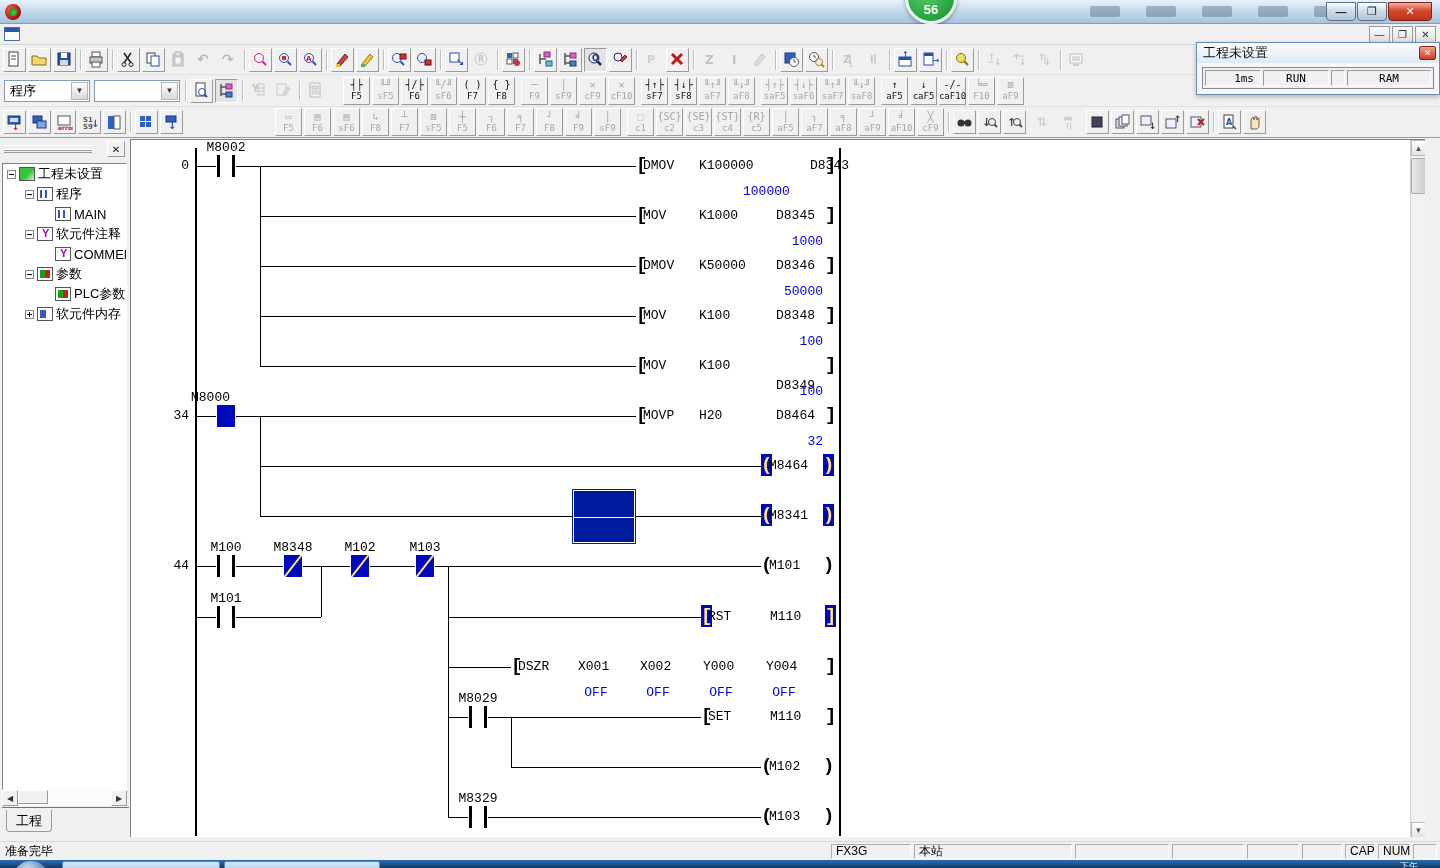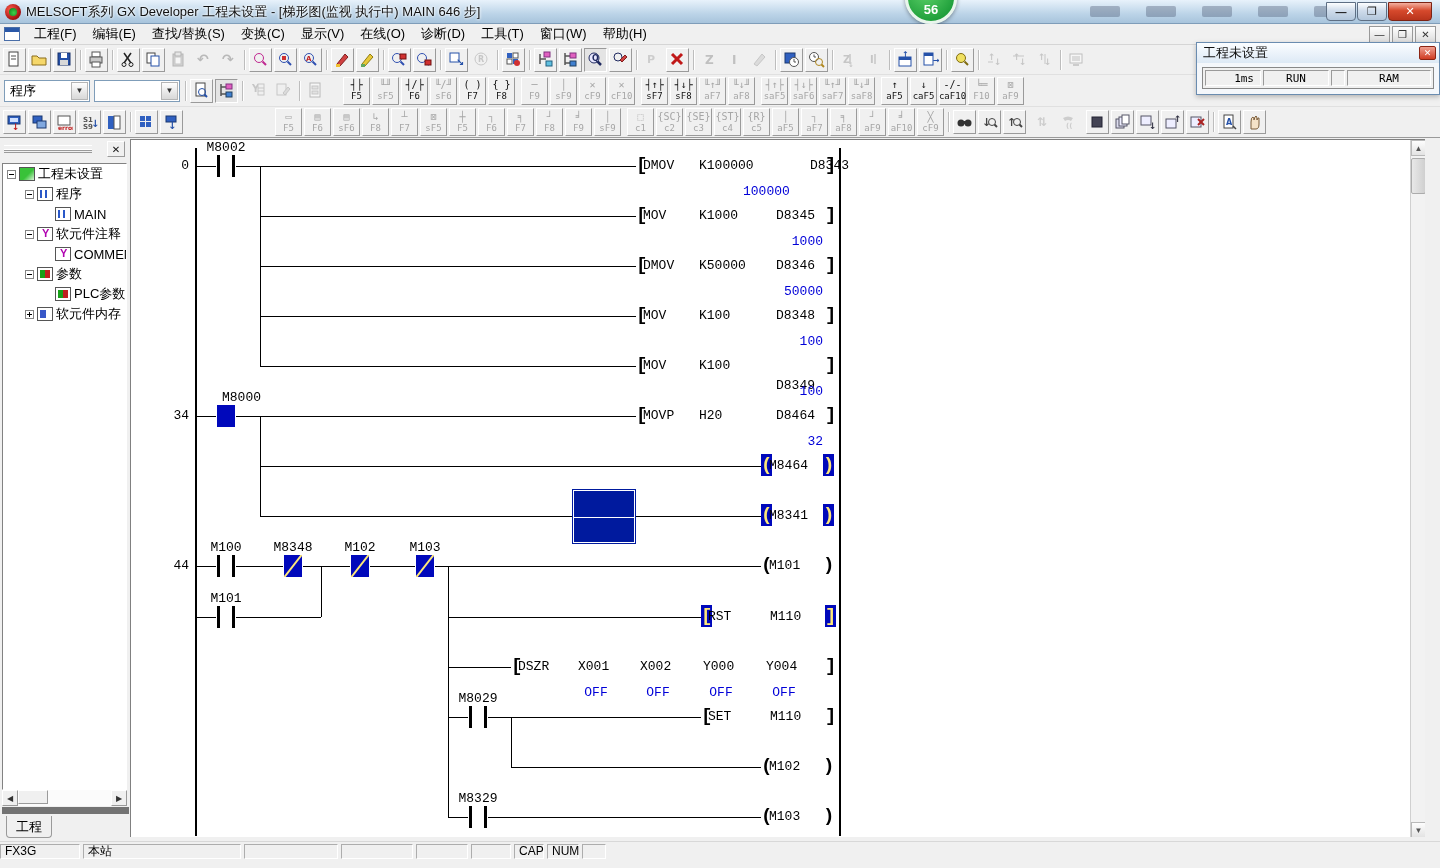"MELSOFT系列 GX Developer 工程未设置 -" div.titletext { html: <div>MELSOFT系列 GX Developer 工程未设置 - [梯形图(监视 执行中) MAIN 646 步]</div> -> none }
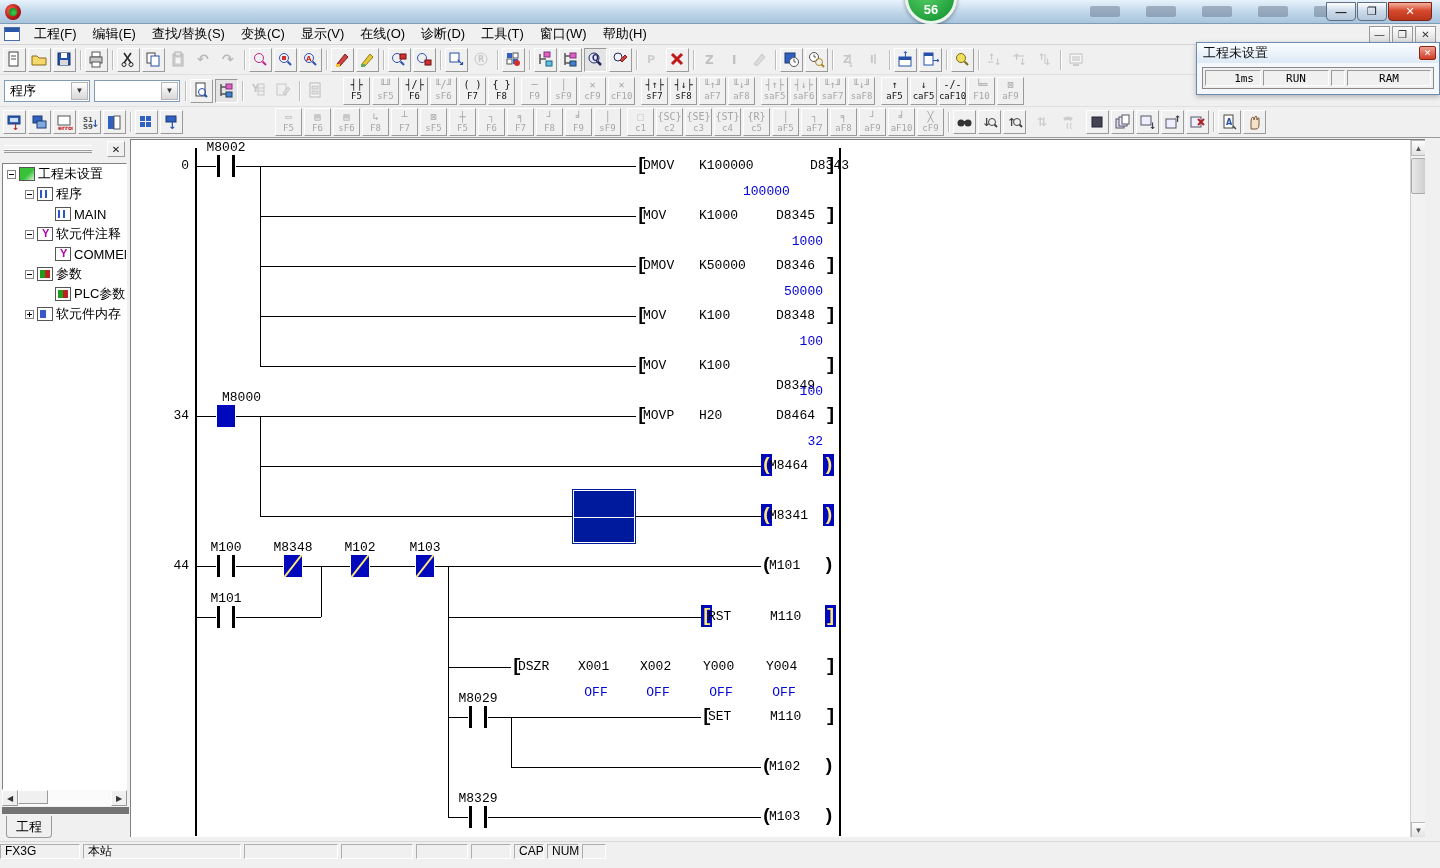"工程(F)" div { html: <div> <div>工程(F)</div> <div>编辑(E)</div> <div>查找/替换(S)</div> <div>变换(C)</div> <div>显示(V)</div> <div>在线(O)</div> <div>诊断(D)</div> <div>工具(T)</div> <div>窗口(W)</div> <div>帮助(H)</div> </div> -> none }
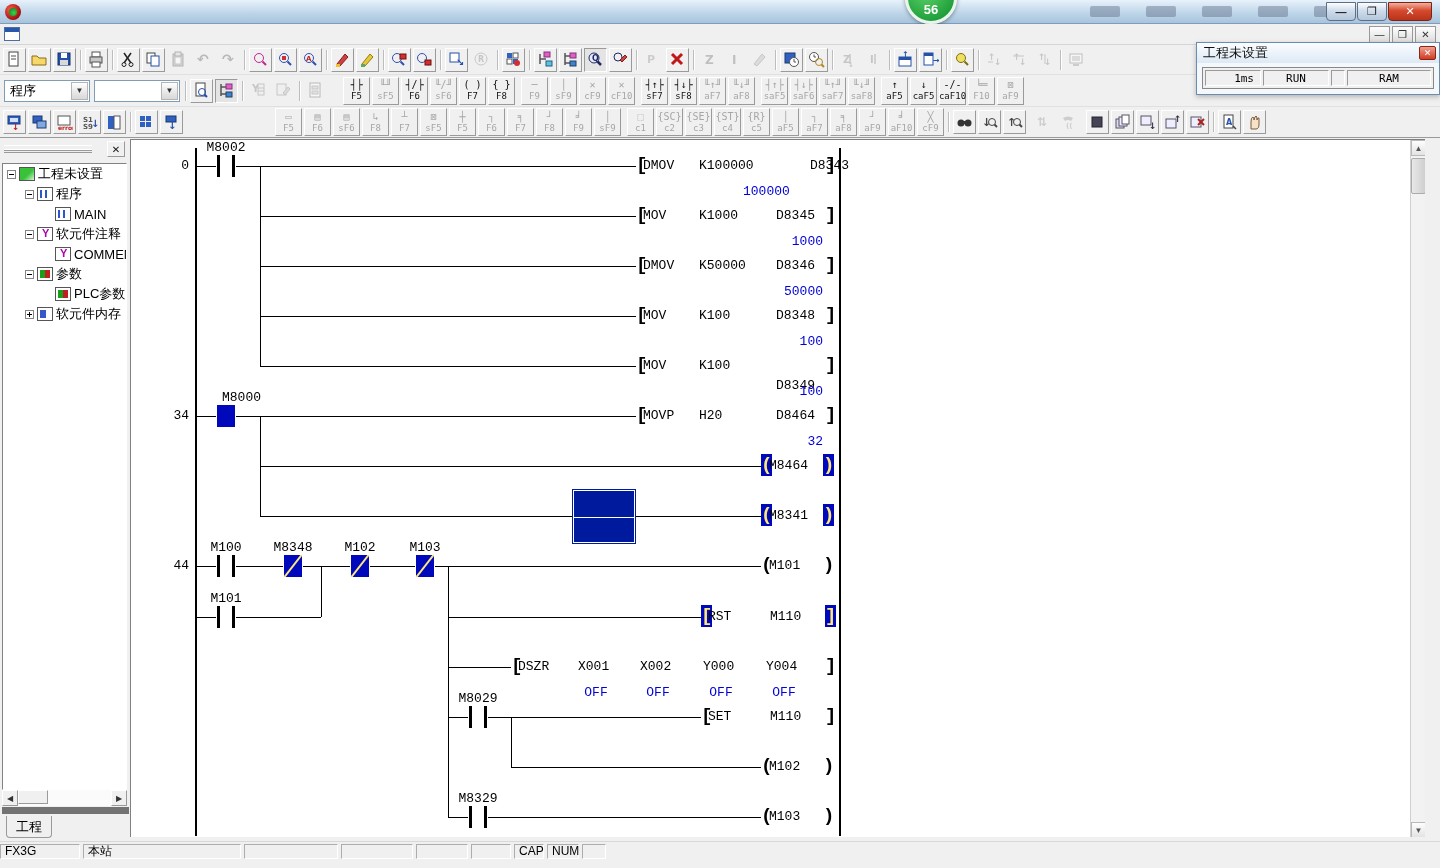"M8000" div.lt { text-align: right -> left }
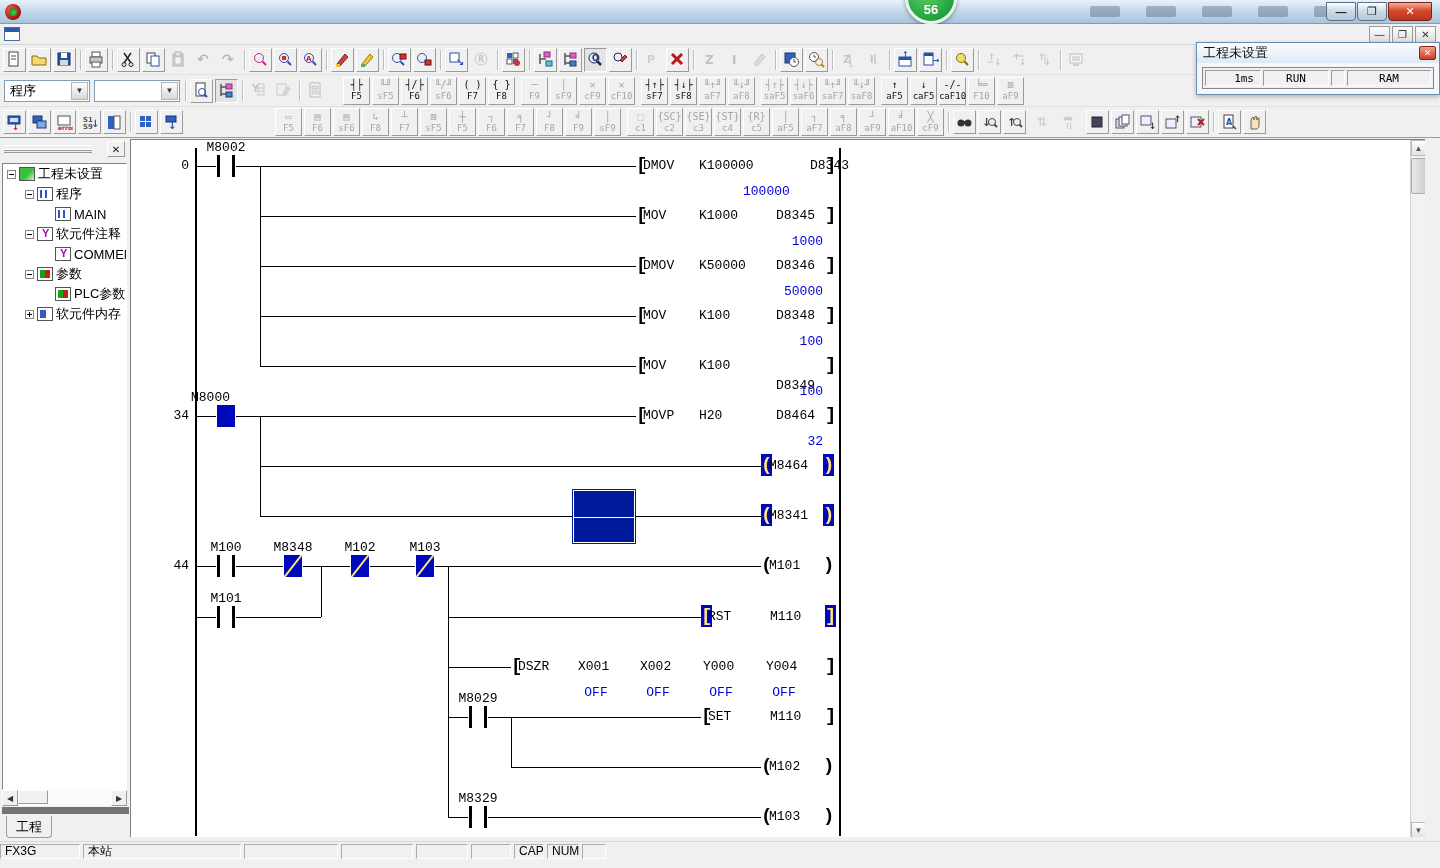"工程" .treetab { border-top: 7px solid #737373 -> 1px solid #737373 }
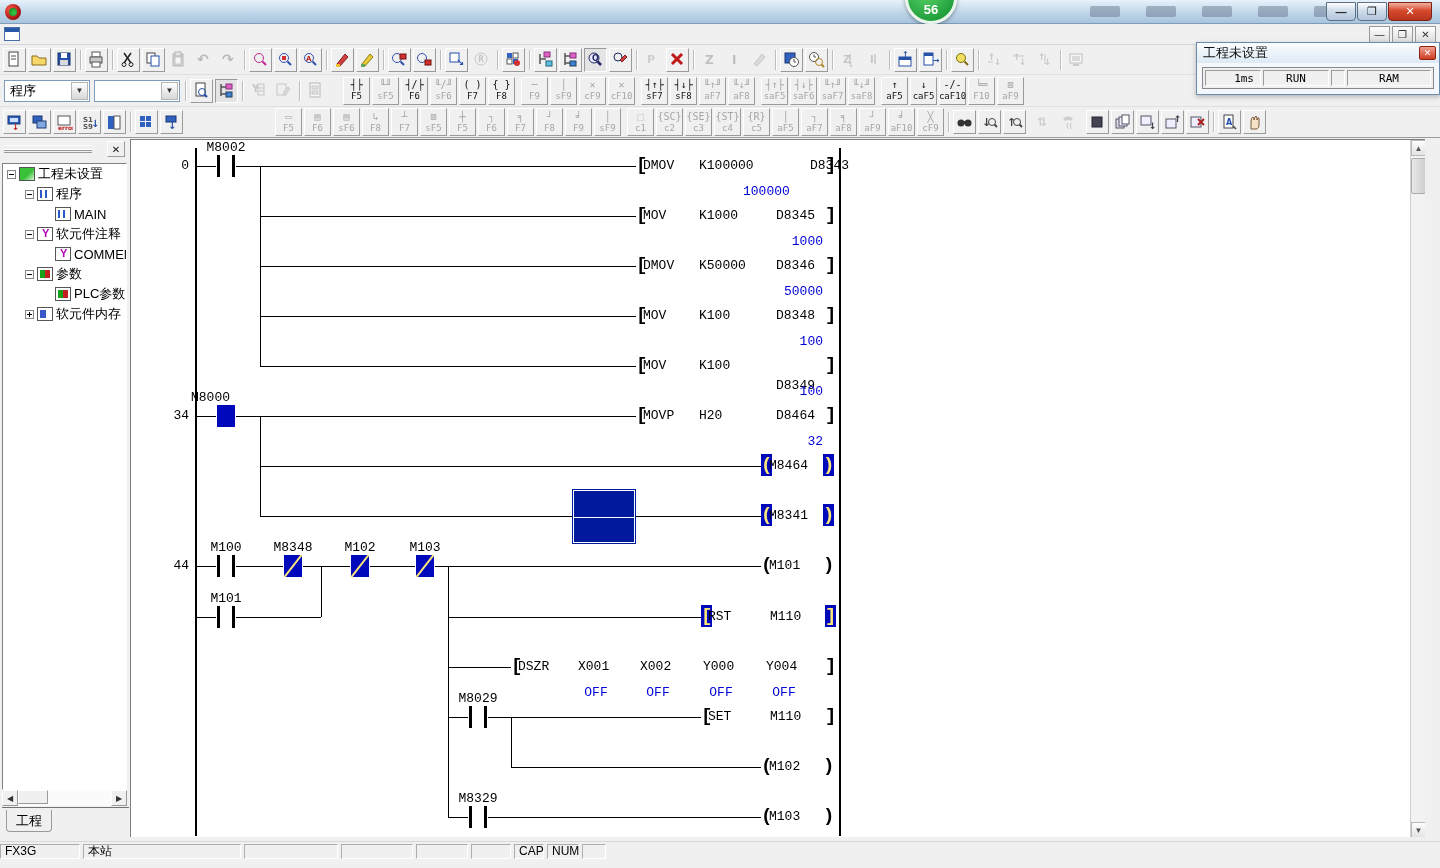"准备完毕" div.sready { html: none -> <div>准备完毕</div> }
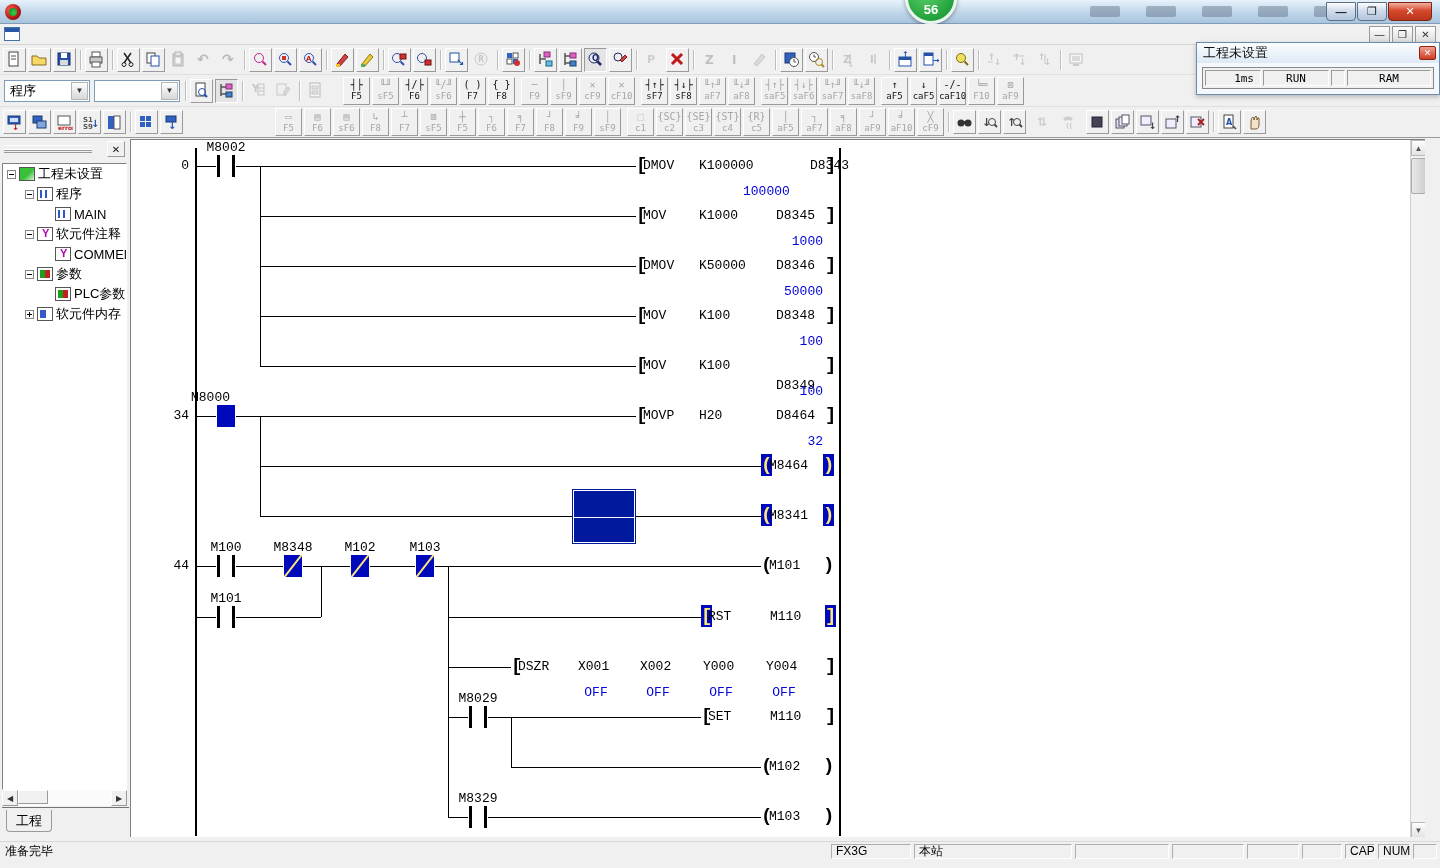"下午" div.taskbar { html: none -> <div> <div></div> <div></div> <div></div> <div>下午</div> </div> }
